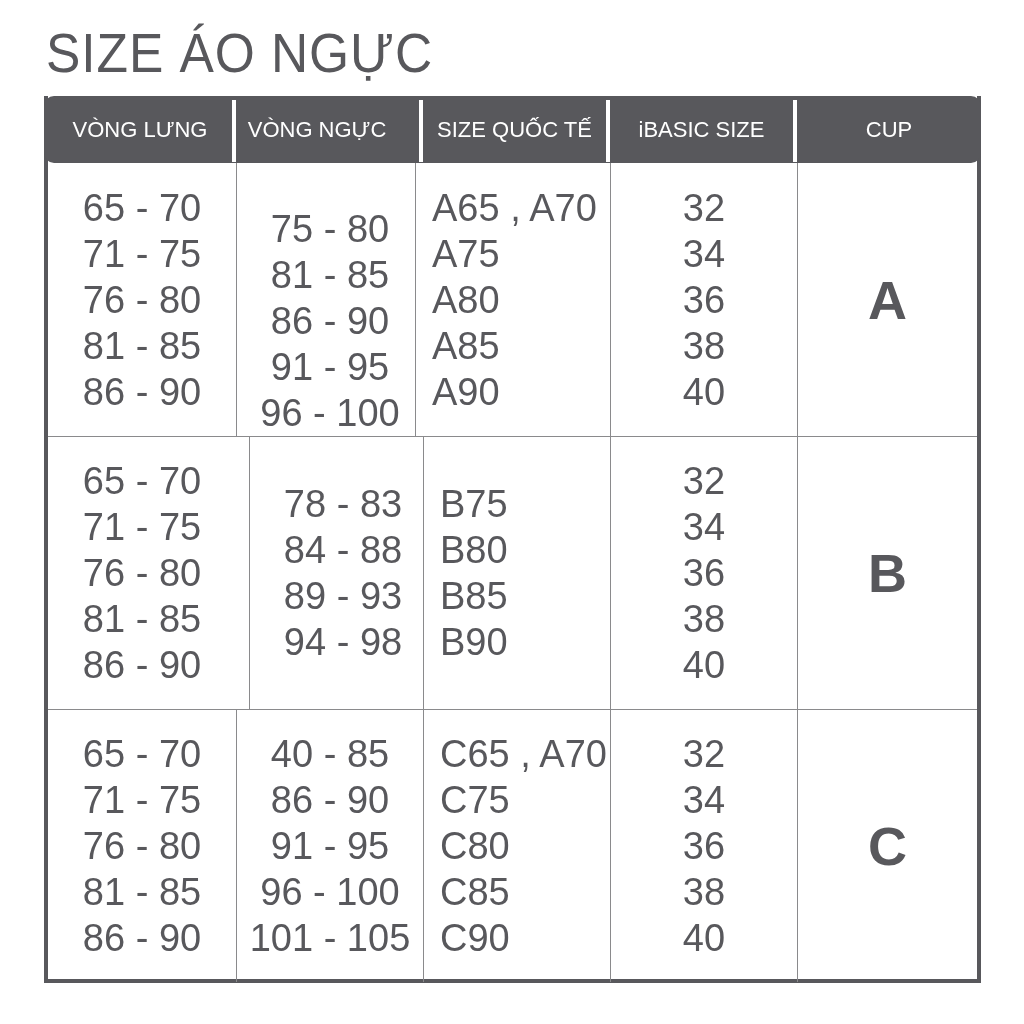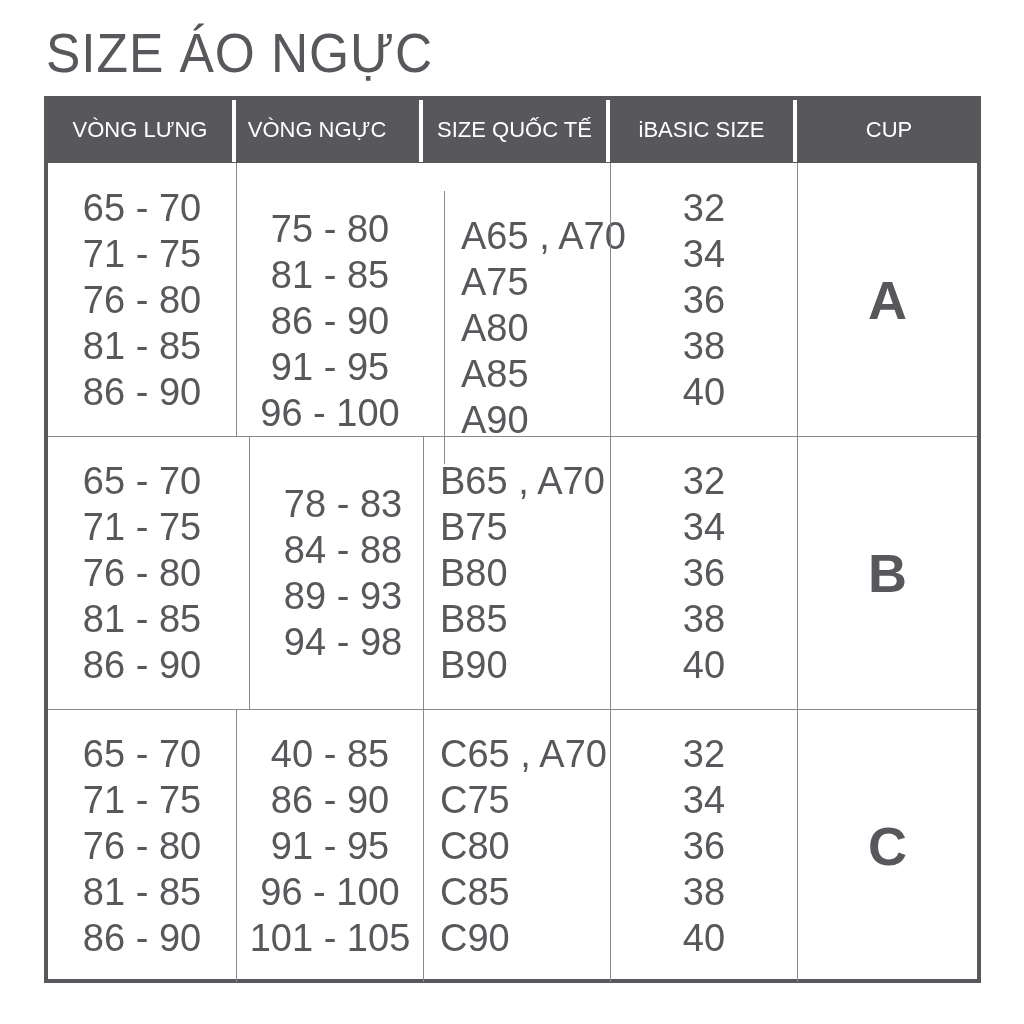"VÒNG LƯNG" .header { border-radius: none -> 10px }
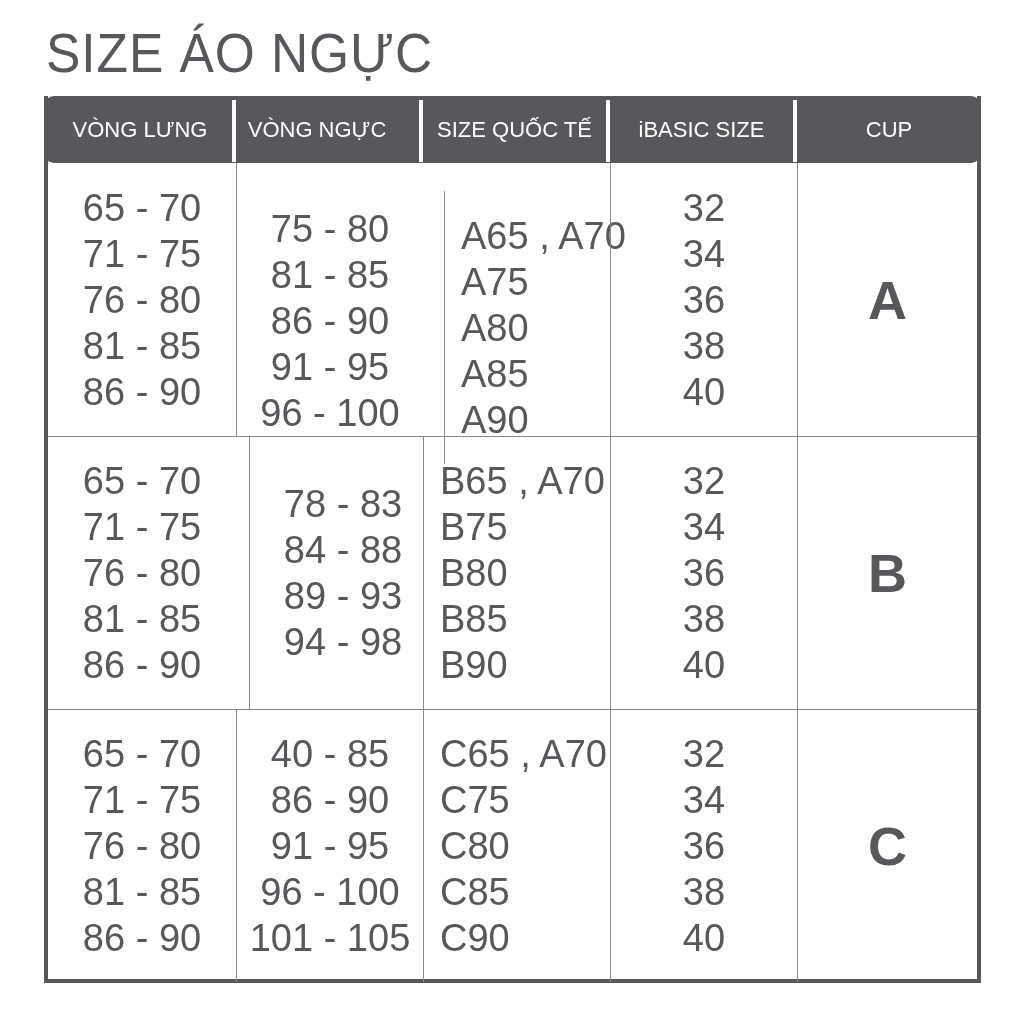"A65 , A70" div.cell { left: 396px -> 367px; margin-top: 28px -> none }
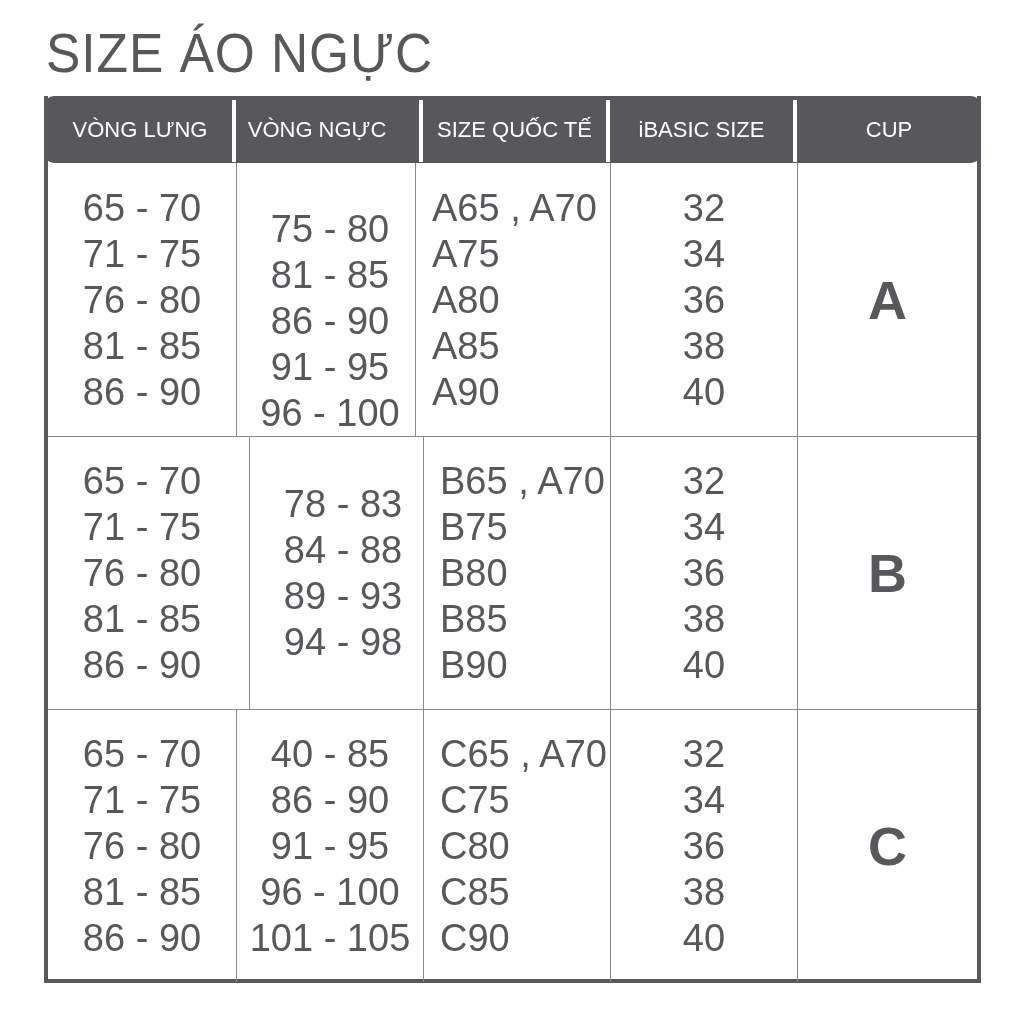"B65 , A70" div.line { html: <div>B65 , A70</div> -> none }
